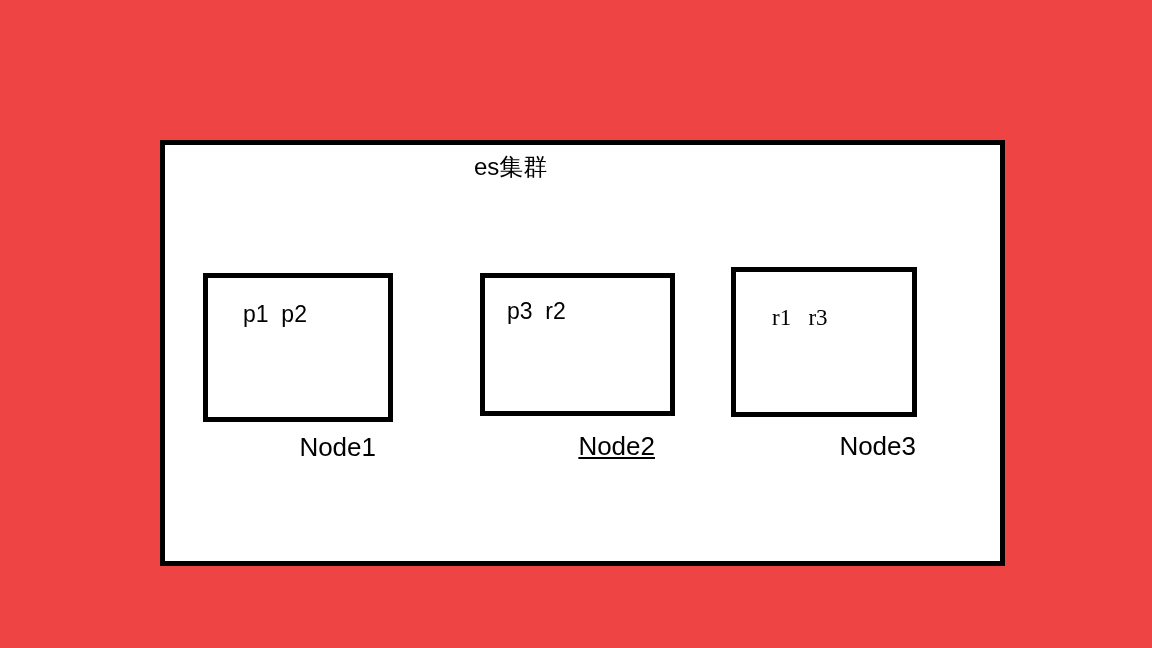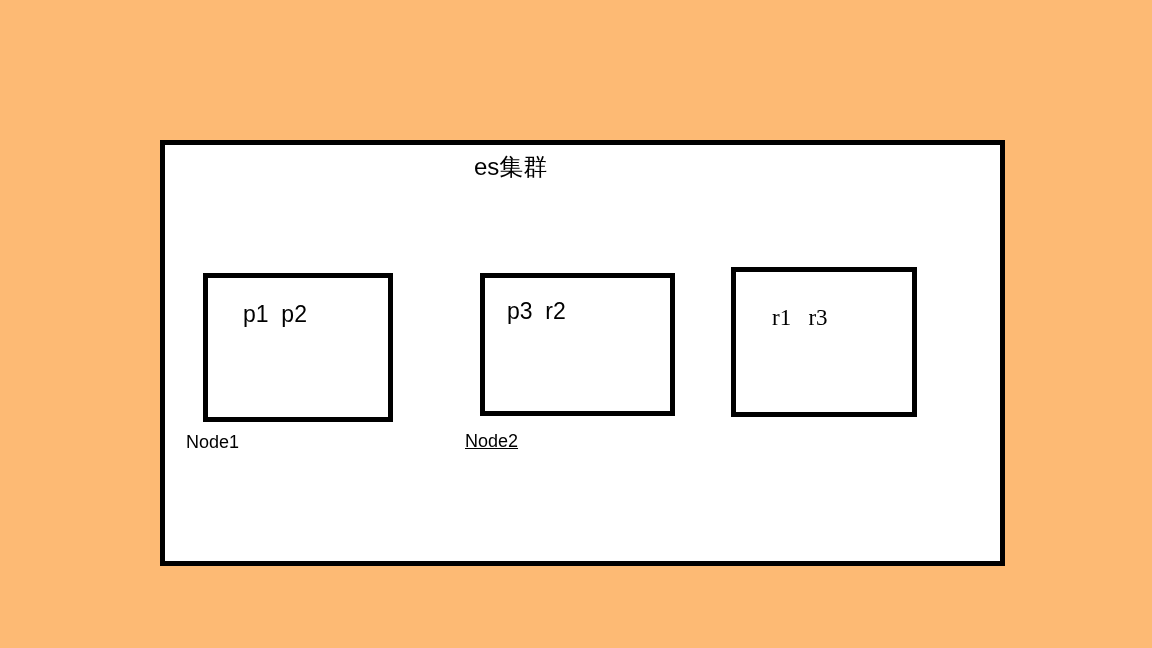"es集群" .canvas { background: #fdba74 -> #ef4444 }
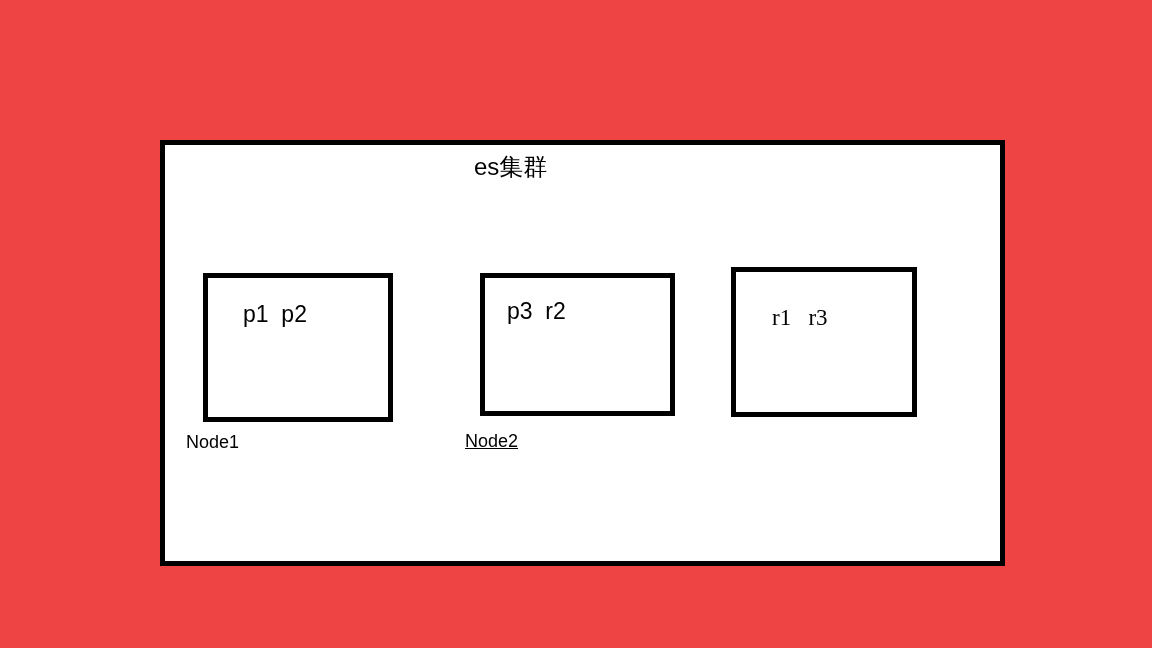"Node1" .node-label { font-size: 18px -> 26px; text-align: left -> right }
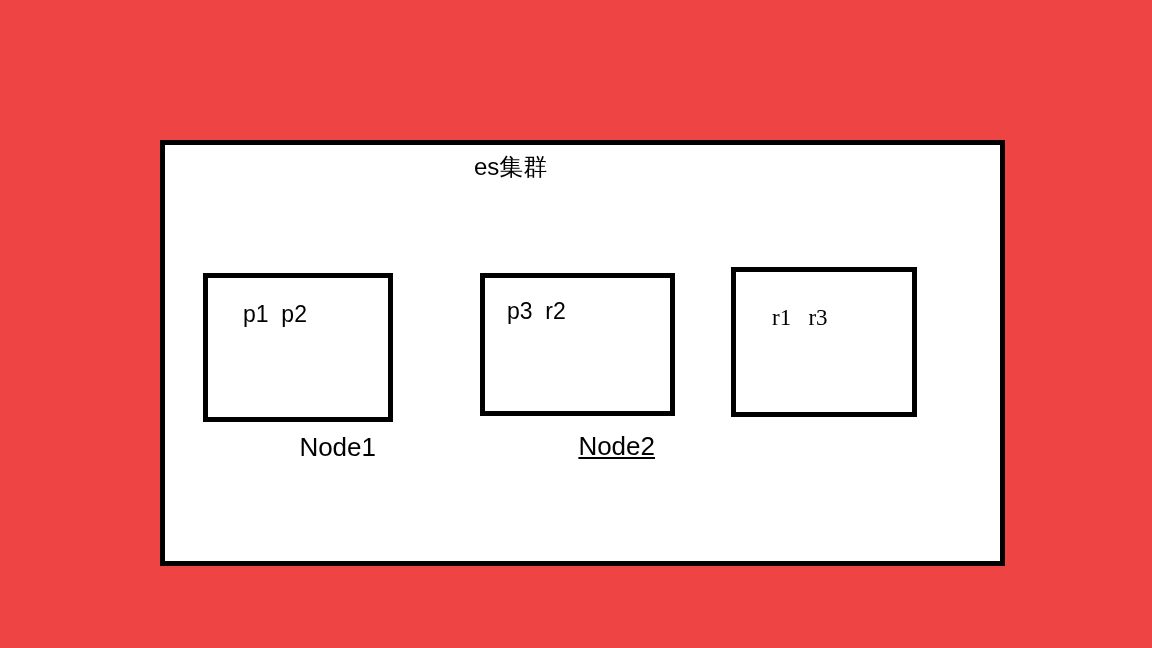"Node3" div.node-label { html: none -> <div>Node3</div> }
